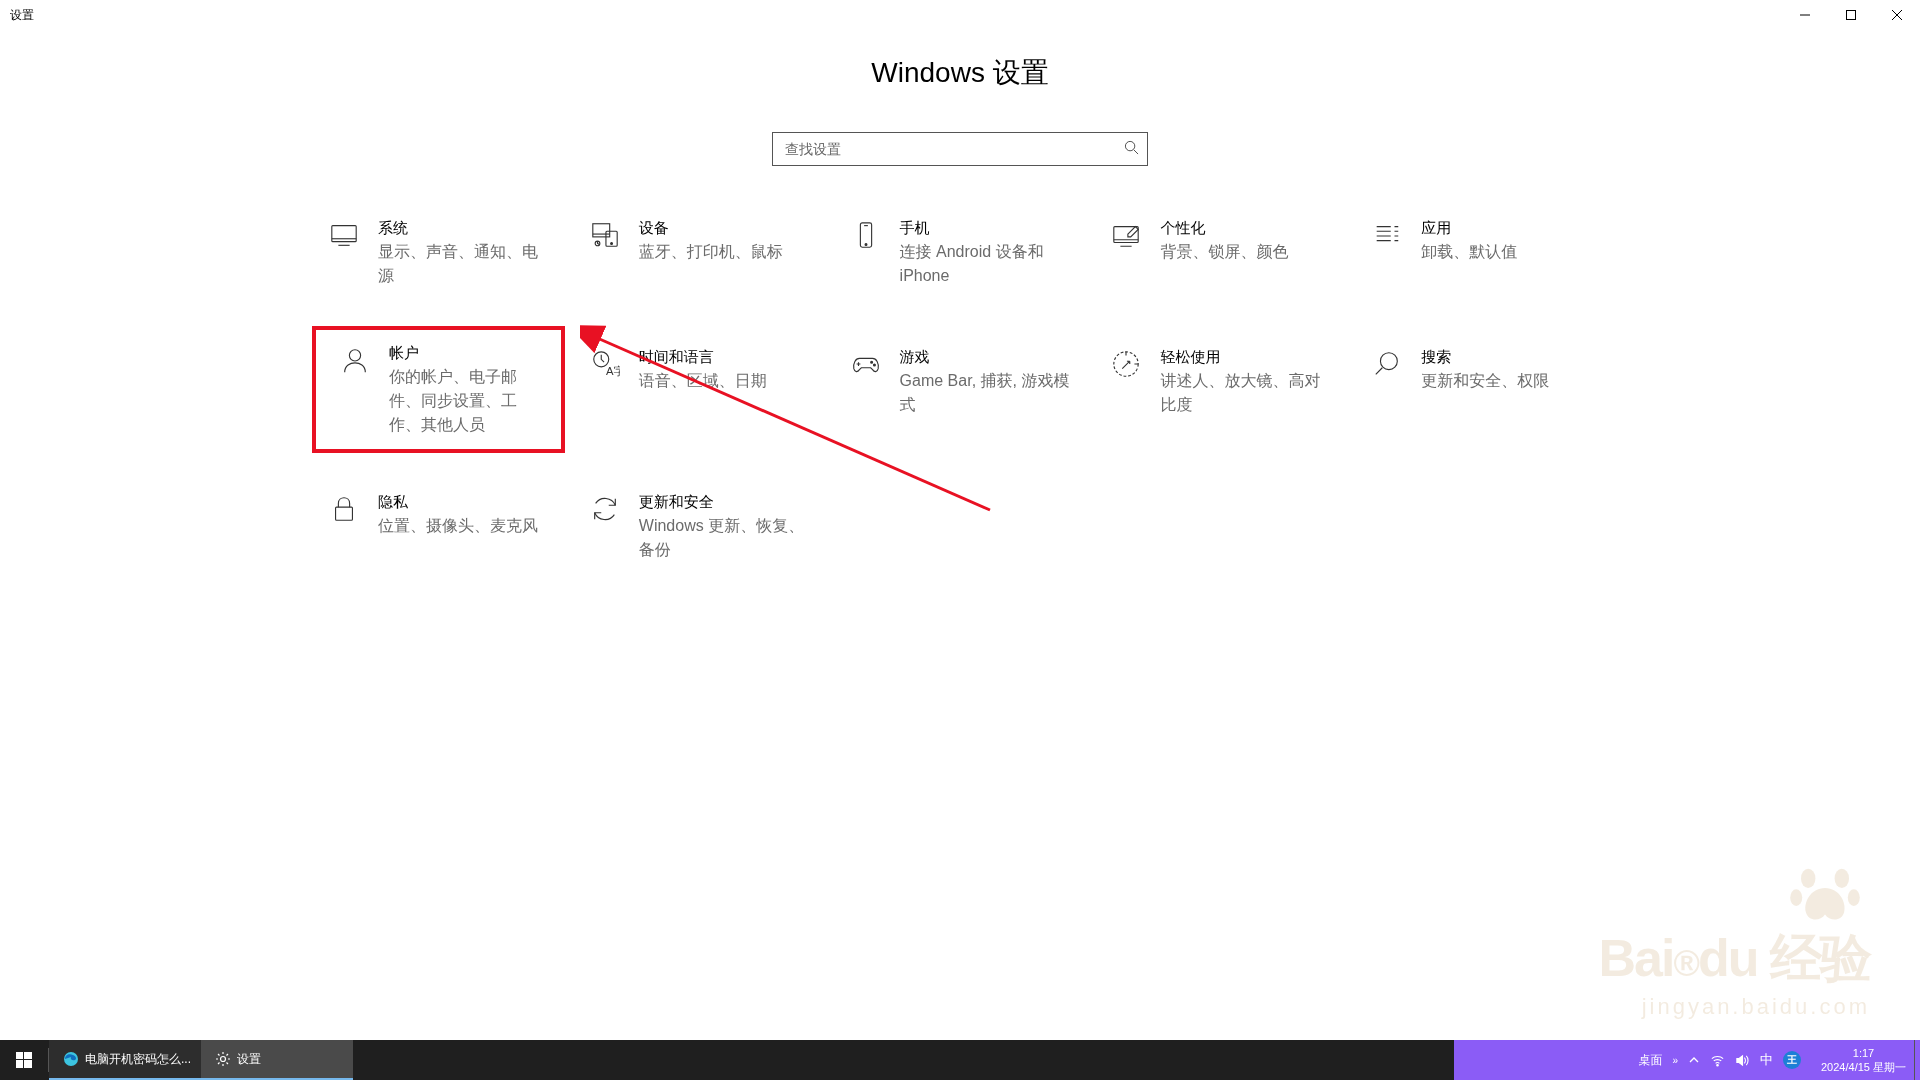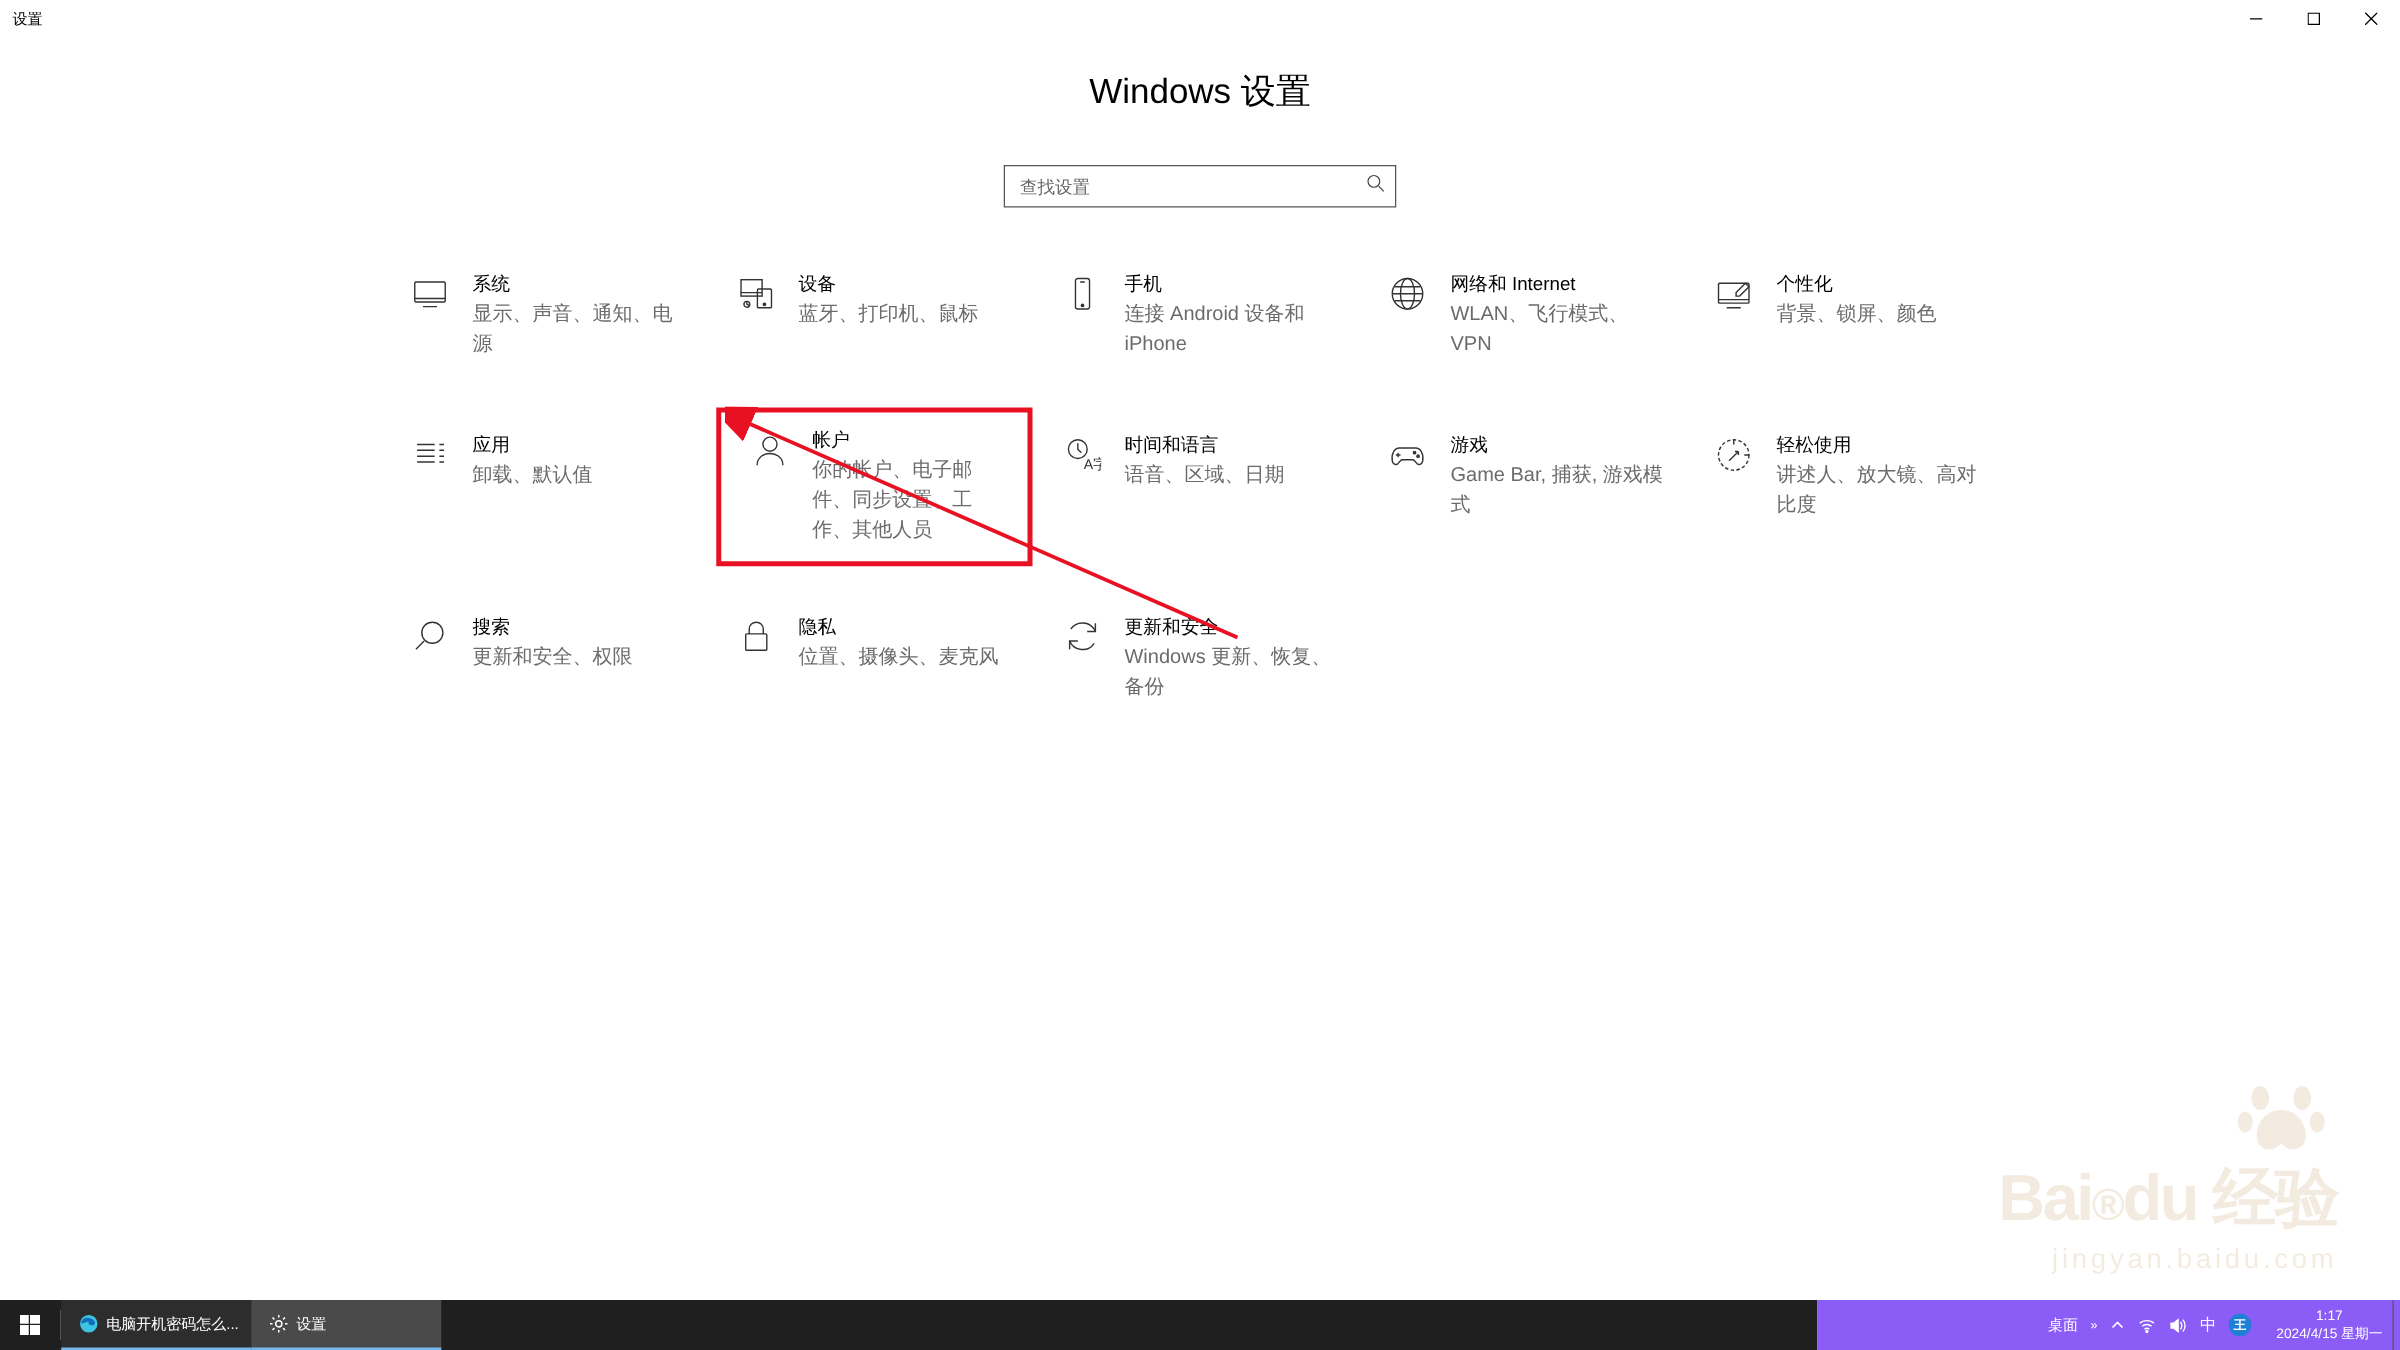"查找设置" .search-box { width: 314px -> 376px }
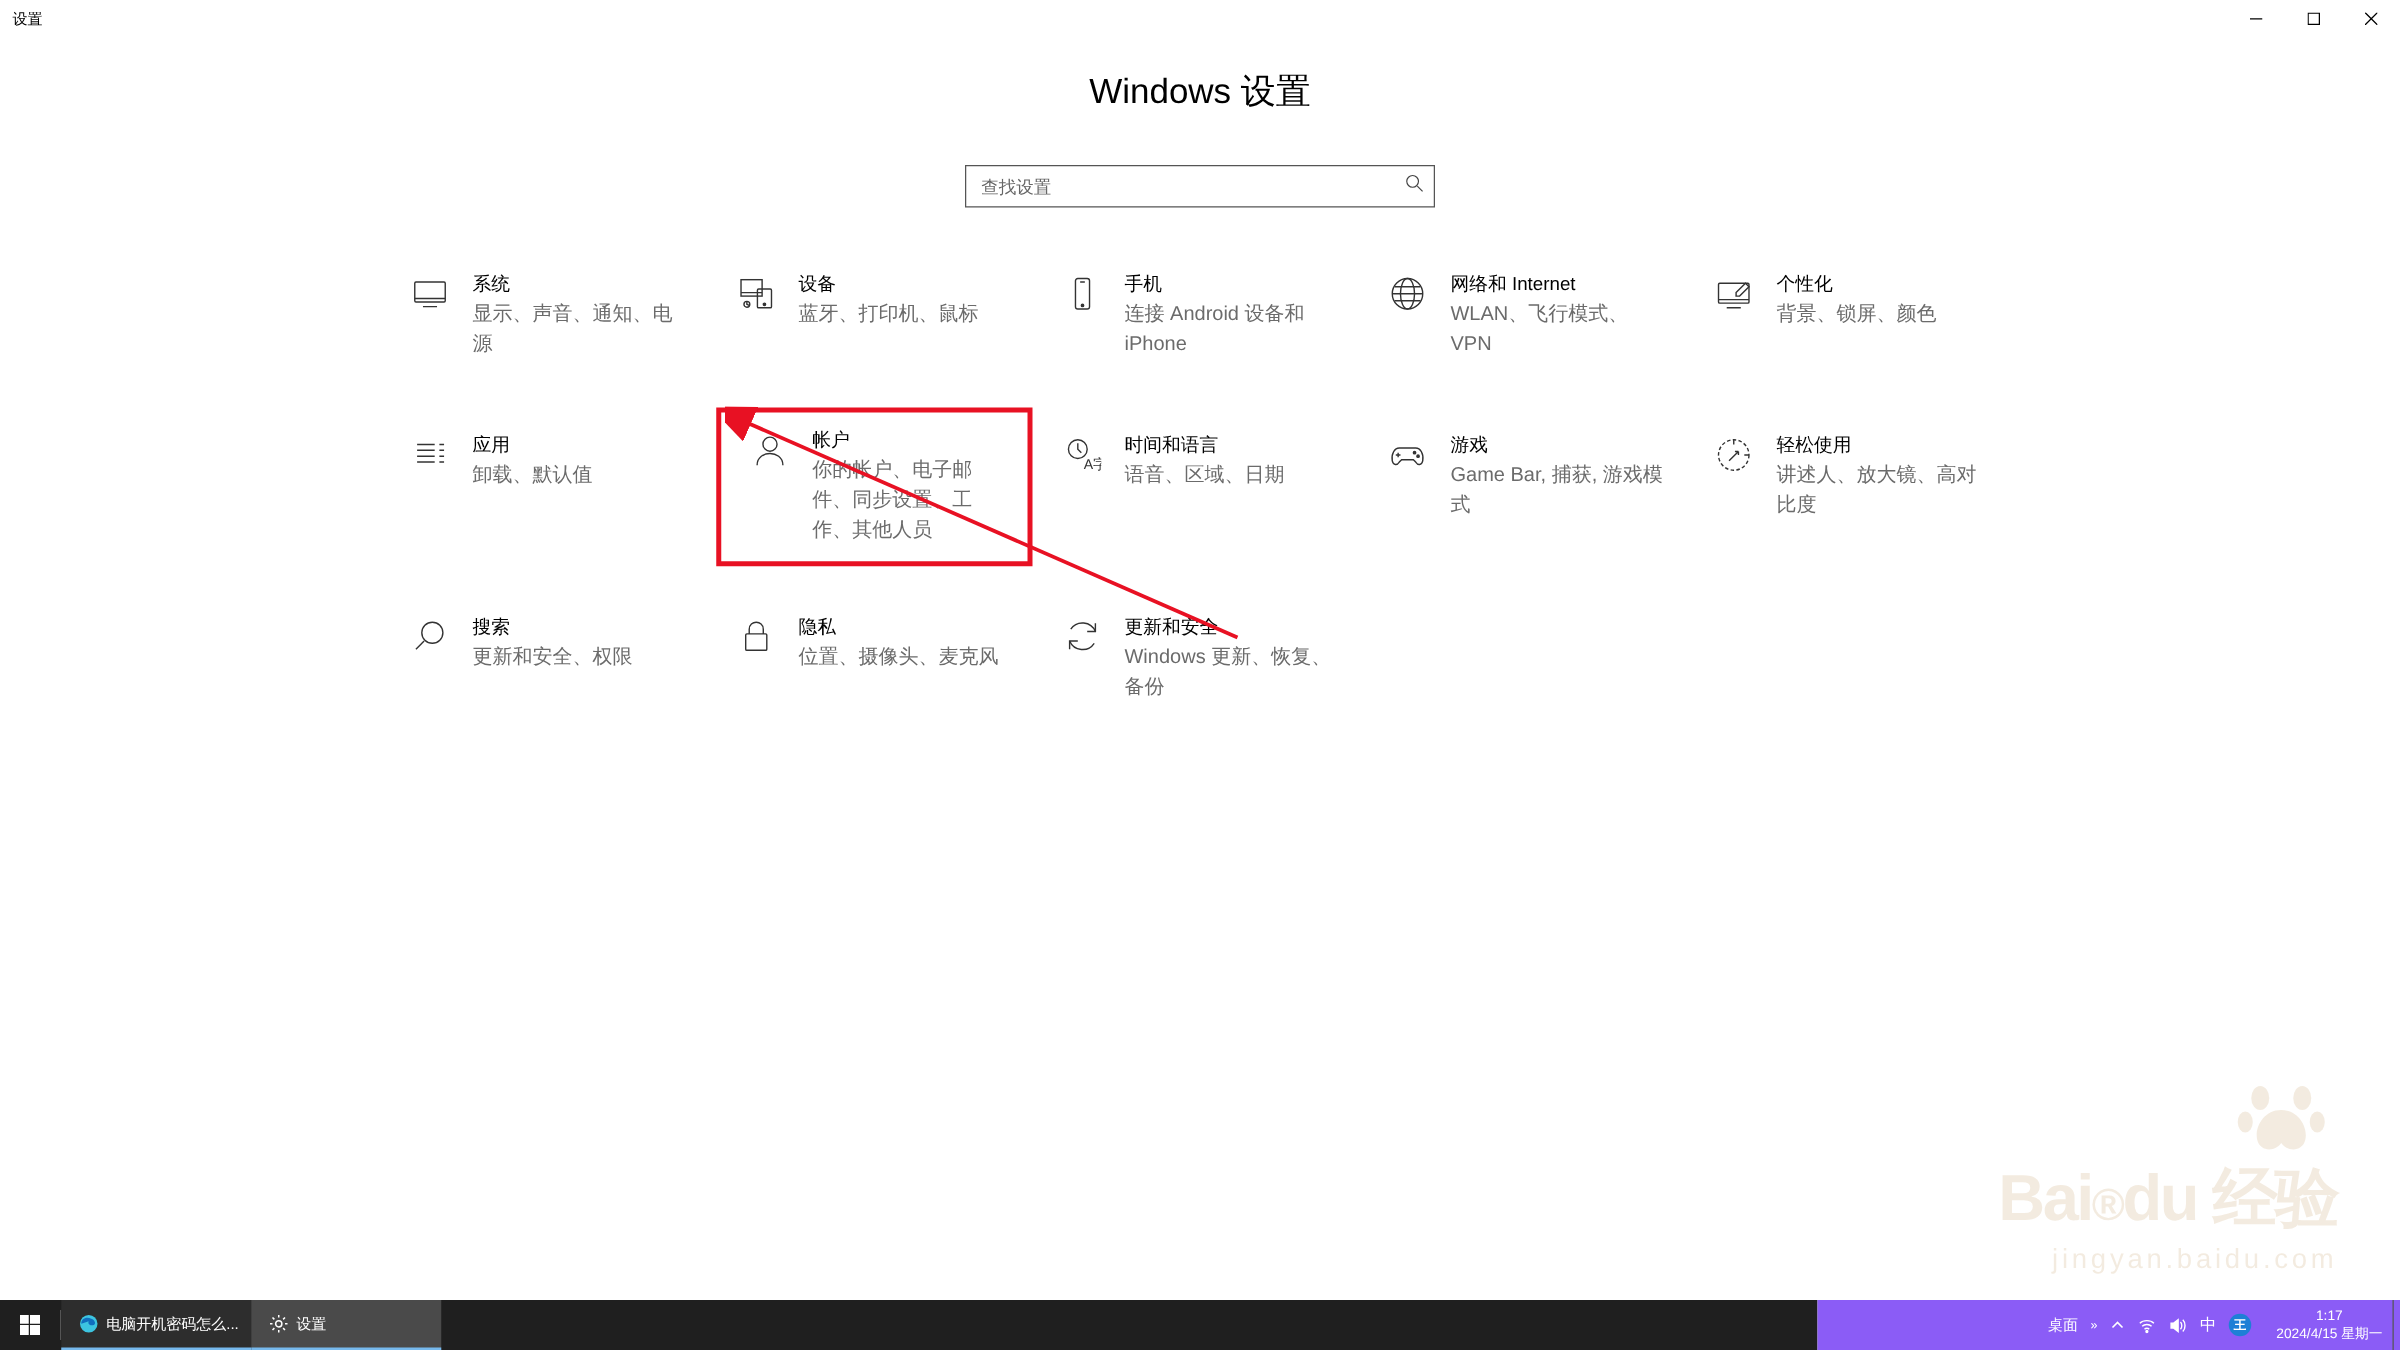"网络和 Internet" div.category { html: <div> <span> <svg> <circle></circle> <ellipse></ellipse> <path></path> </svg> </span> <div> <span>网络和 Internet</span> <span>WLAN、飞行模式、VPN</span> </div> </div> -> none }
